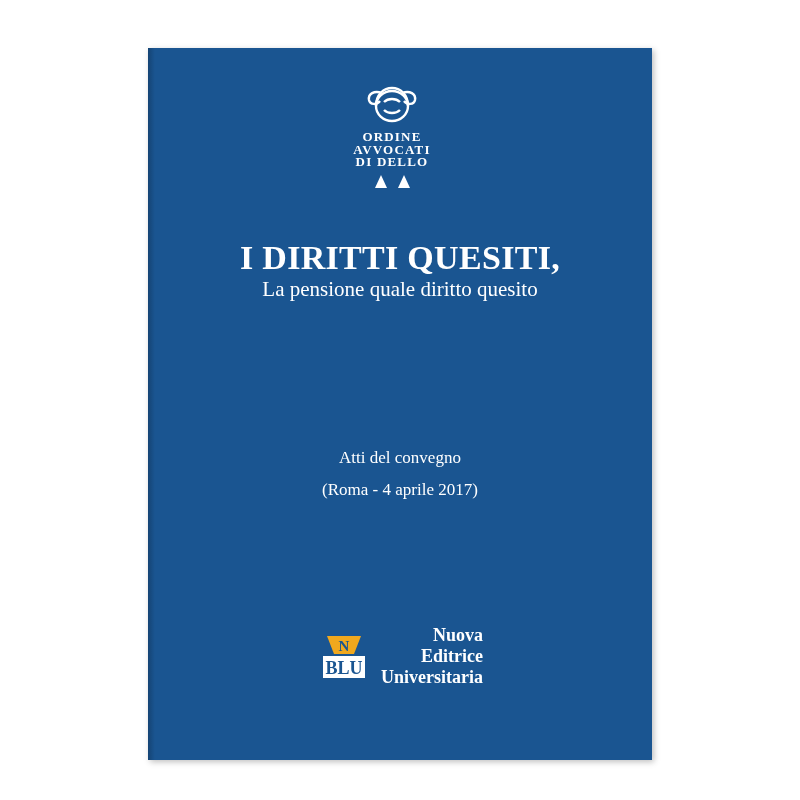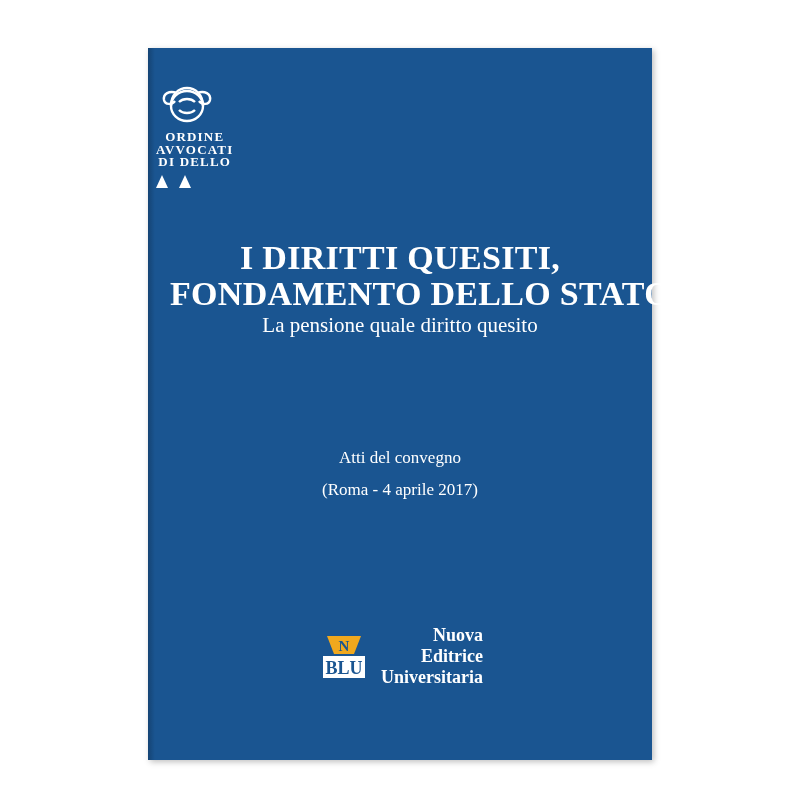"ORDINE" .emblem { align-items: flex-start -> center; margin-left: 8px -> none }
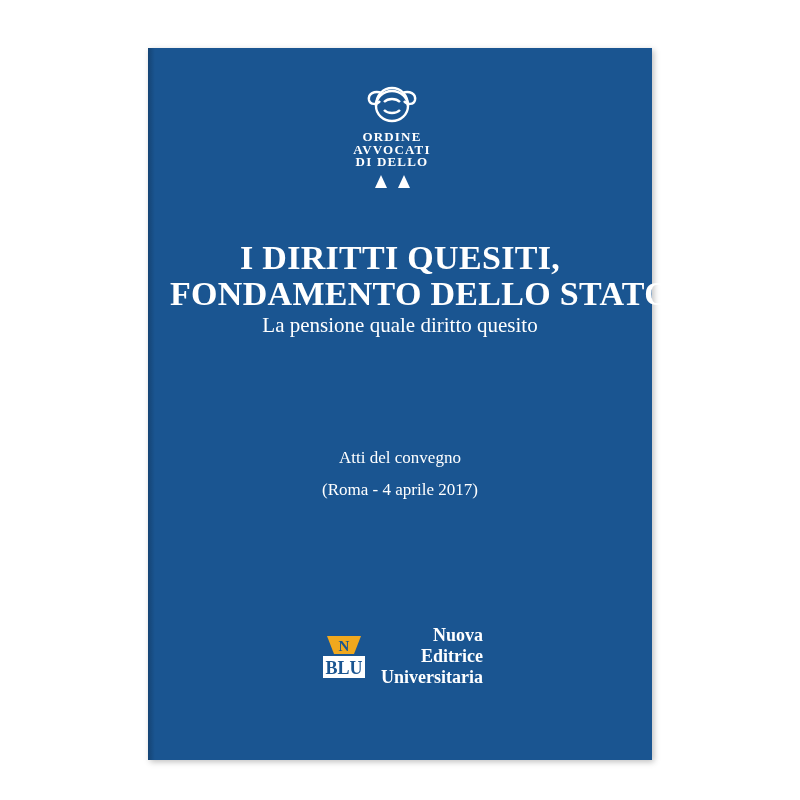"FONDAMENTO DELLO STATO" span.line { html: <span>FONDAMENTO DELLO STATO</span> -> none }
